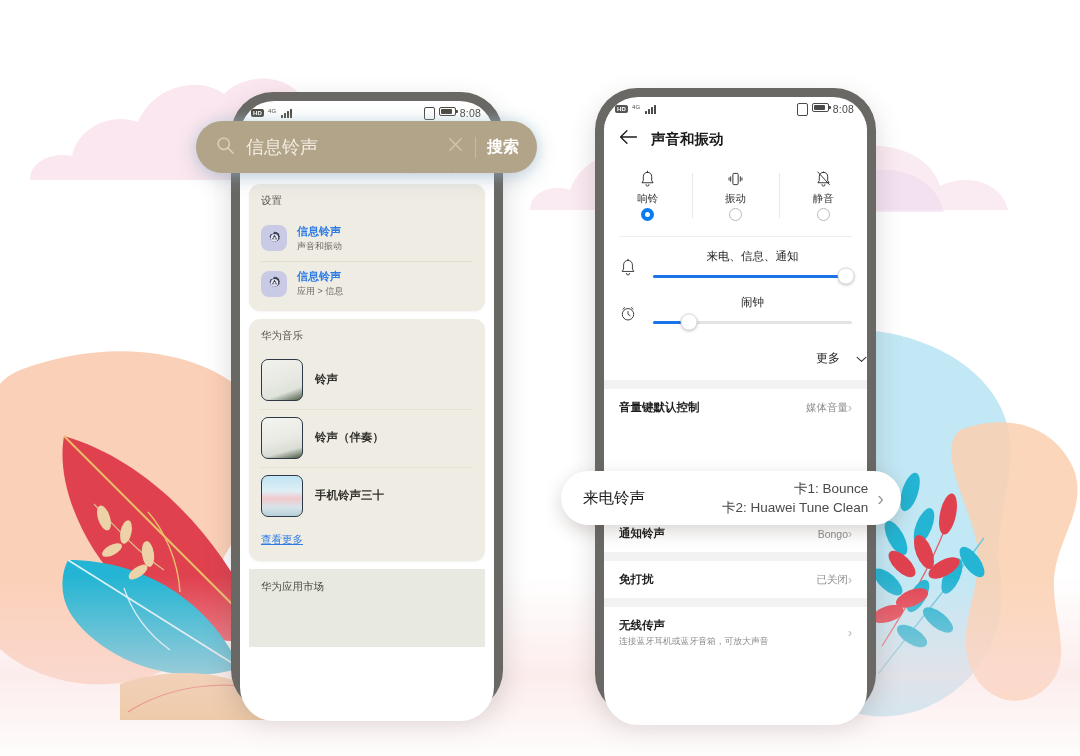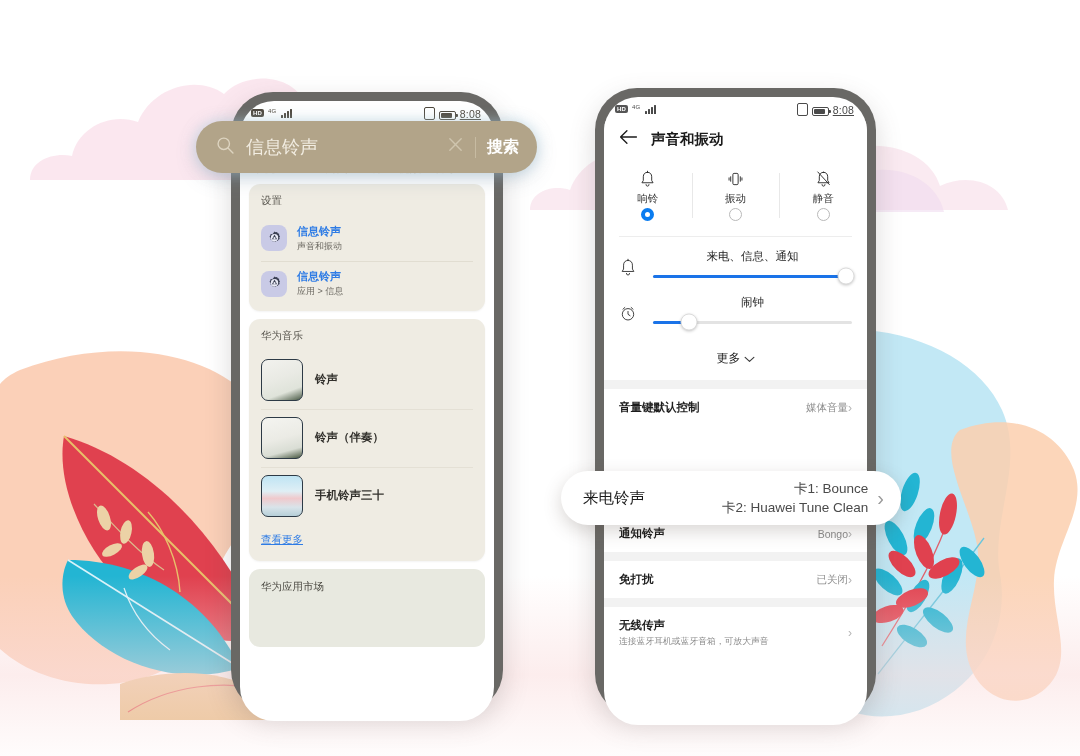"8:08" .sb-right { align-items: flex-end -> flex-start; text-decoration: underline -> none }
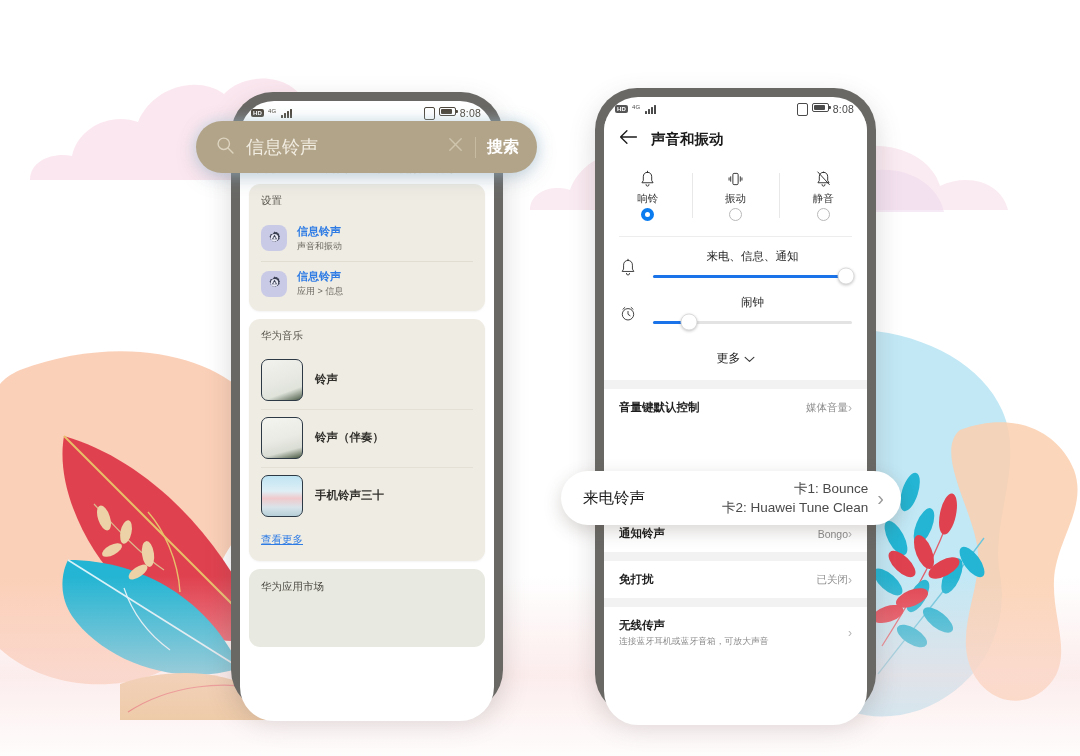"更多" .more-toggle { gap: 3px -> 16px; justify-content: center -> flex-end }
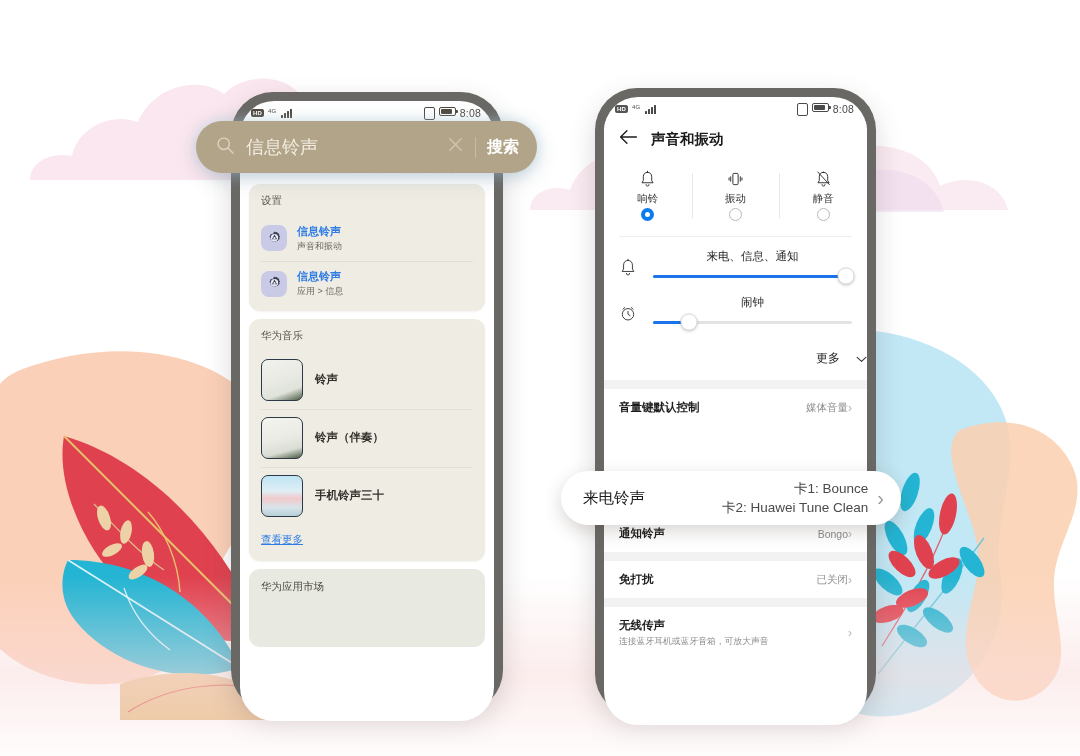"华为应用市场" .market-card { border-radius: 11px -> 1px }
